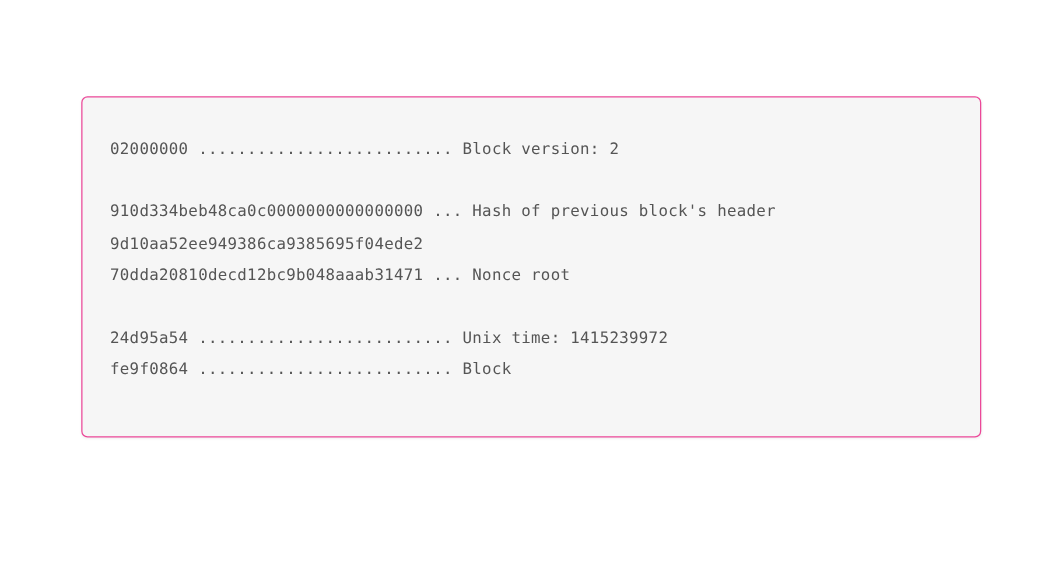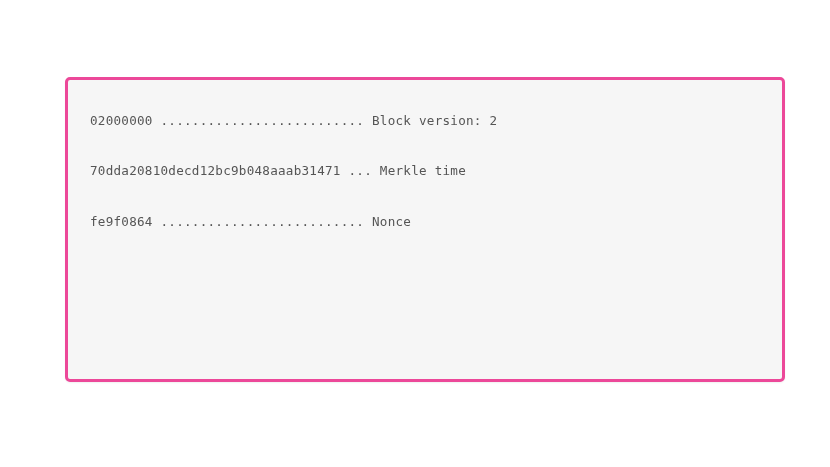"02000000 .........................." #code-block { border: 3px solid #ec4899 -> 1px solid #ec4899; height: 305px -> 273px }
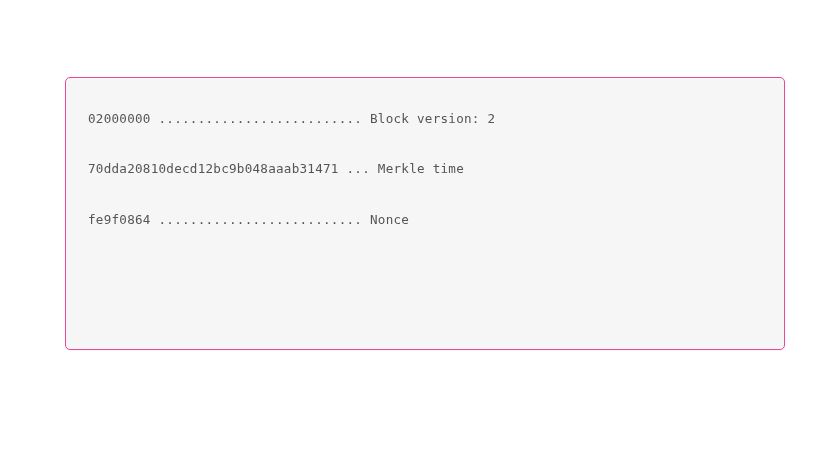"910d334beb48ca0c0000000000000000 ..." div.code-line { html: none -> <div>910d334beb48ca0c0000000000000000 ... Hash of previous block's header</div> }
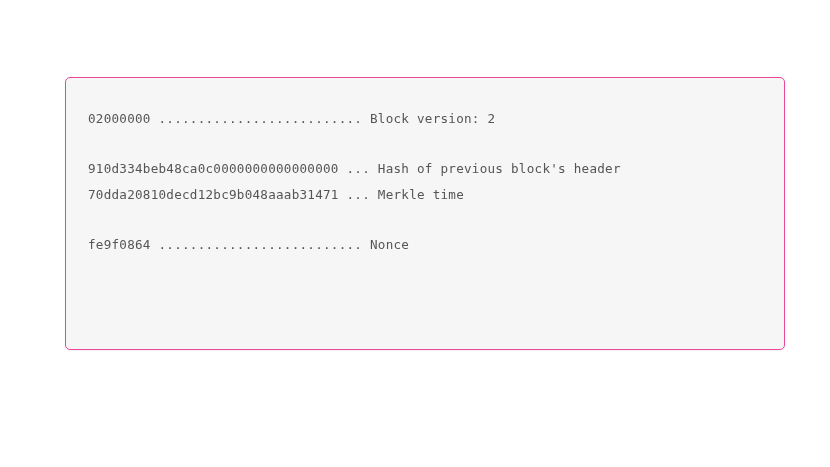"9d10aa52ee949386ca9385695f04ede2" div.code-line { html: none -> <div>9d10aa52ee949386ca9385695f04ede2</div> }
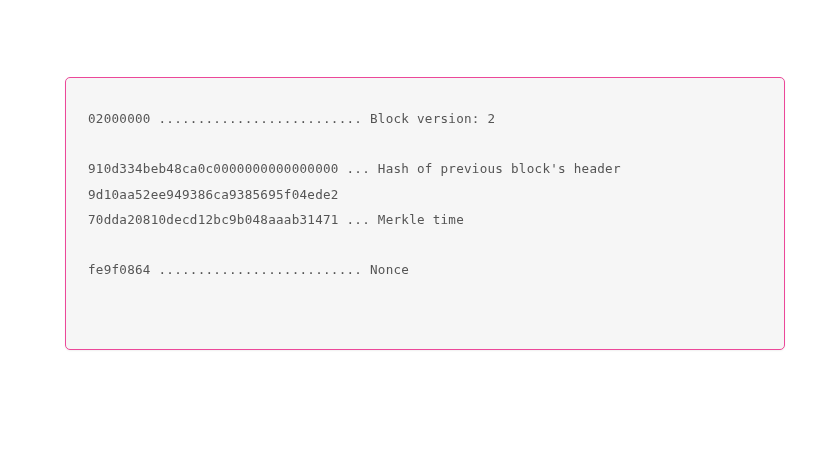"70dda20810decd12bc9b048aaab31471 ..." div.code-line { text: Merkle time -> Nonce root }
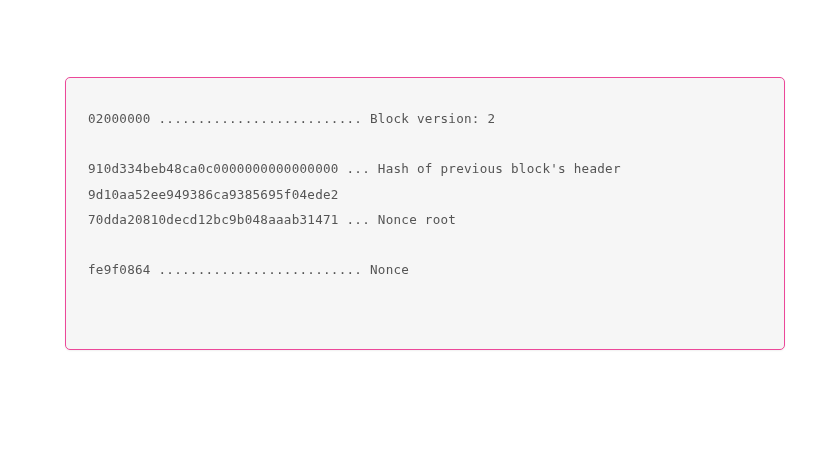"24d95a54 .......................... Unix" div.code-line { html: none -> <div>24d95a54 .......................... Unix time: 1415239972</div> }
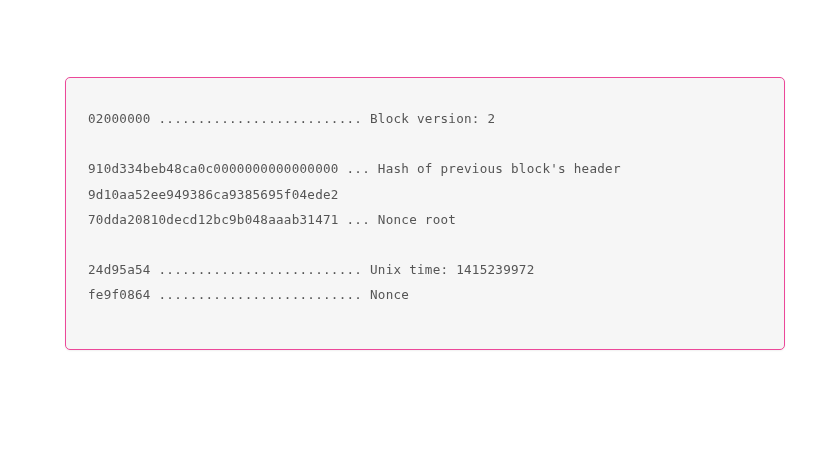"fe9f0864 .........................." div.code-line { text: Nonce -> Block }
